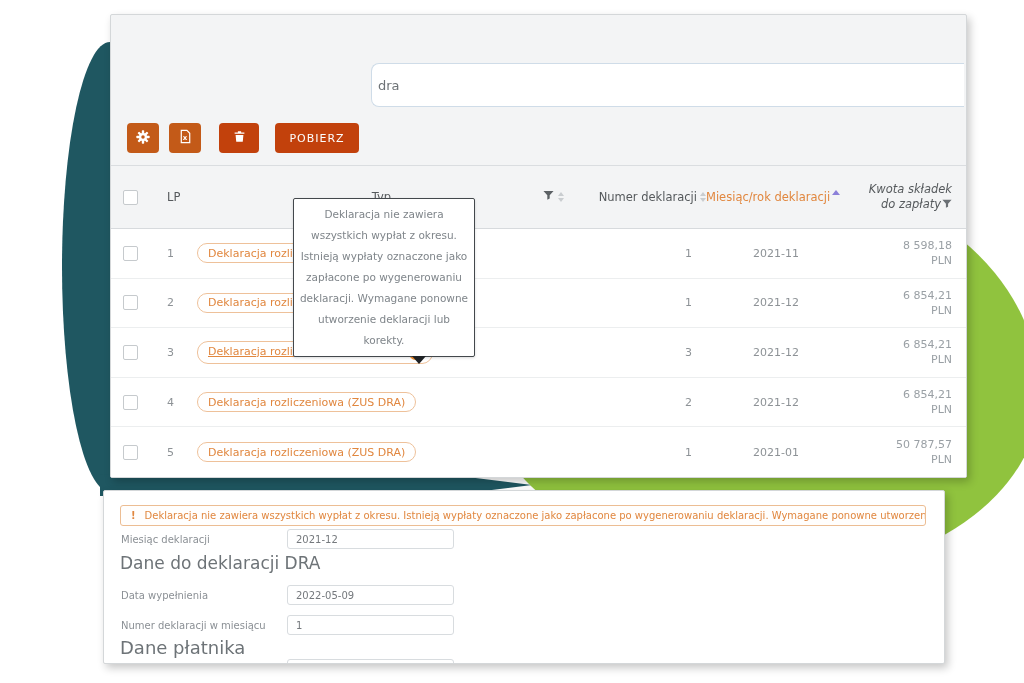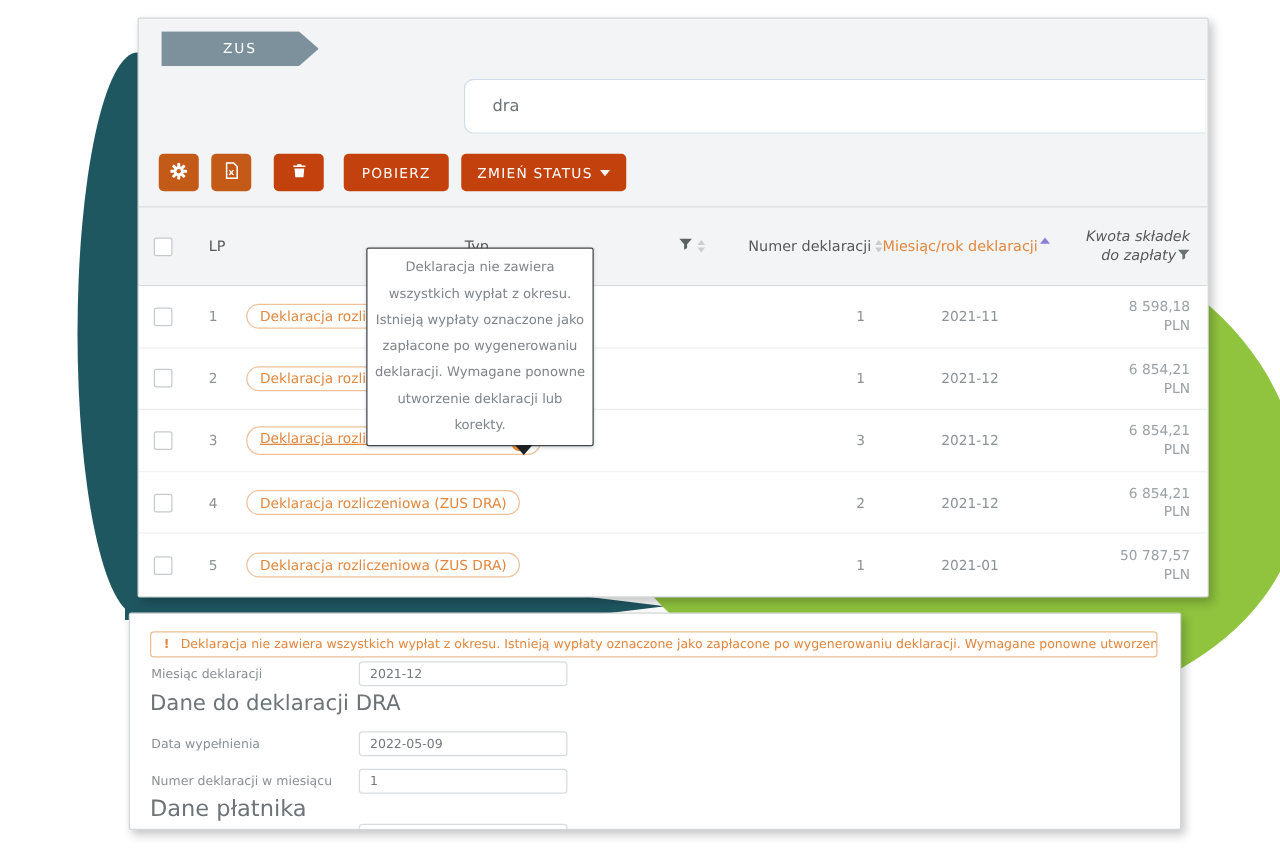"ZUS" div.zus-tab { html: <div><span>ZUS</span></div> -> none }
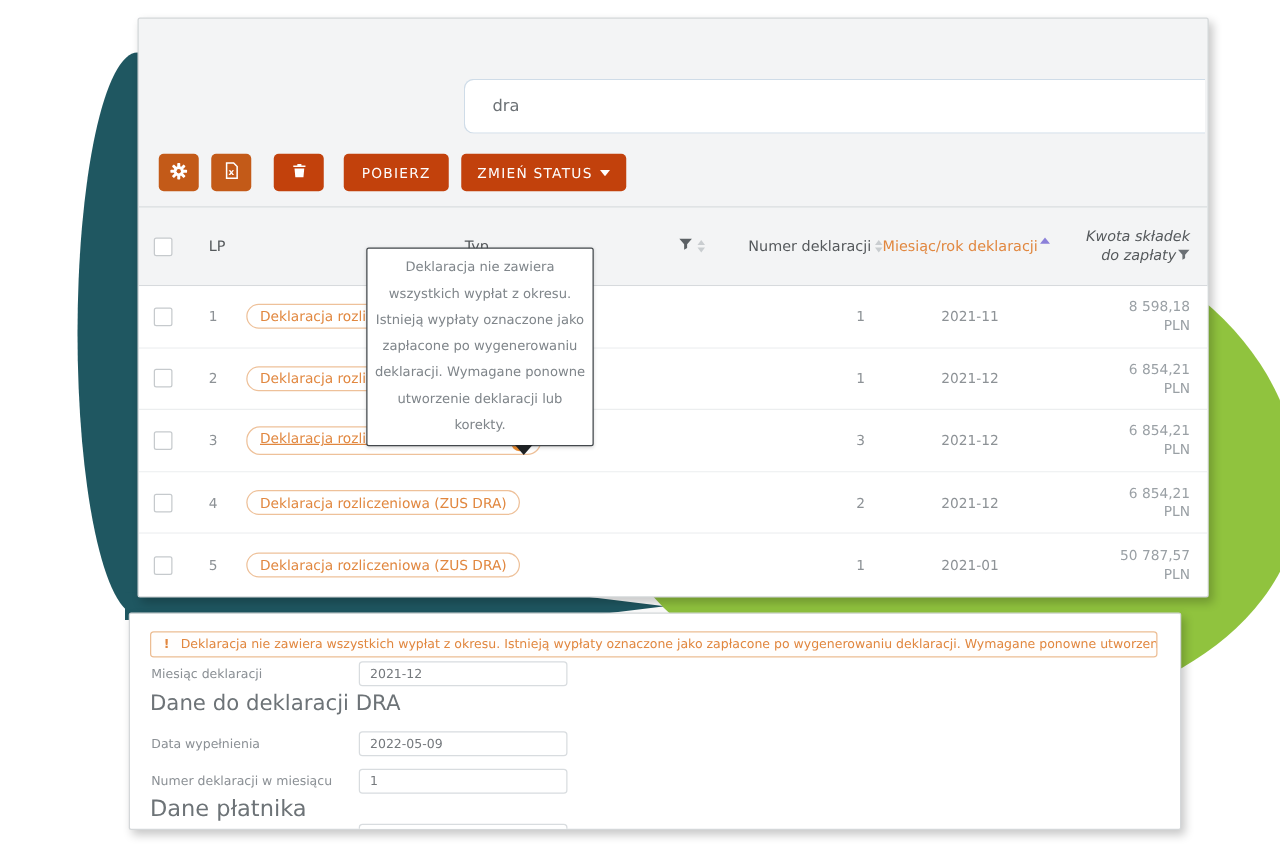"dra" .search { padding: 0 0 0 22px -> 0 0 0 6px }
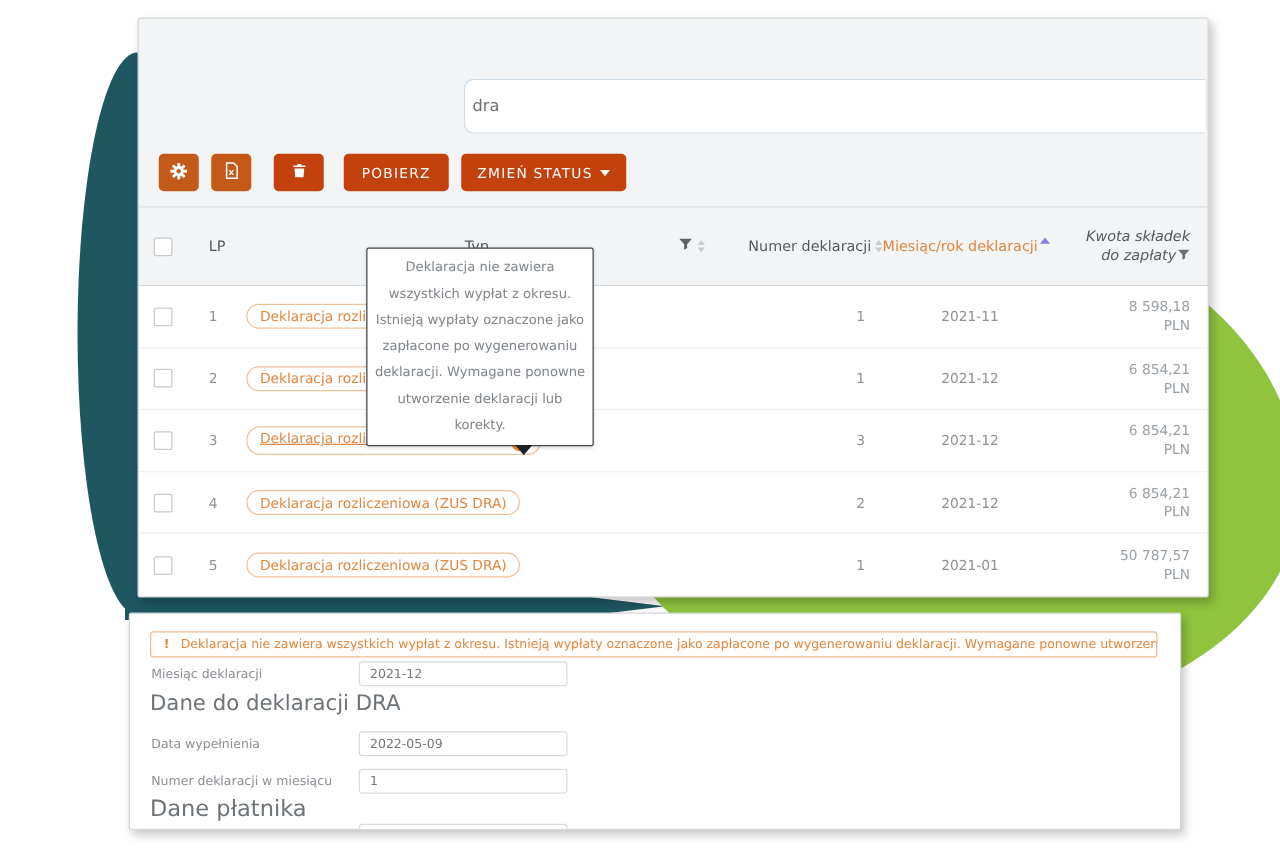"ZMIEŃ STATUS" button.btn { html: <button> <span>ZMIEŃ STATUS</span> <span></span> </button> -> none }
